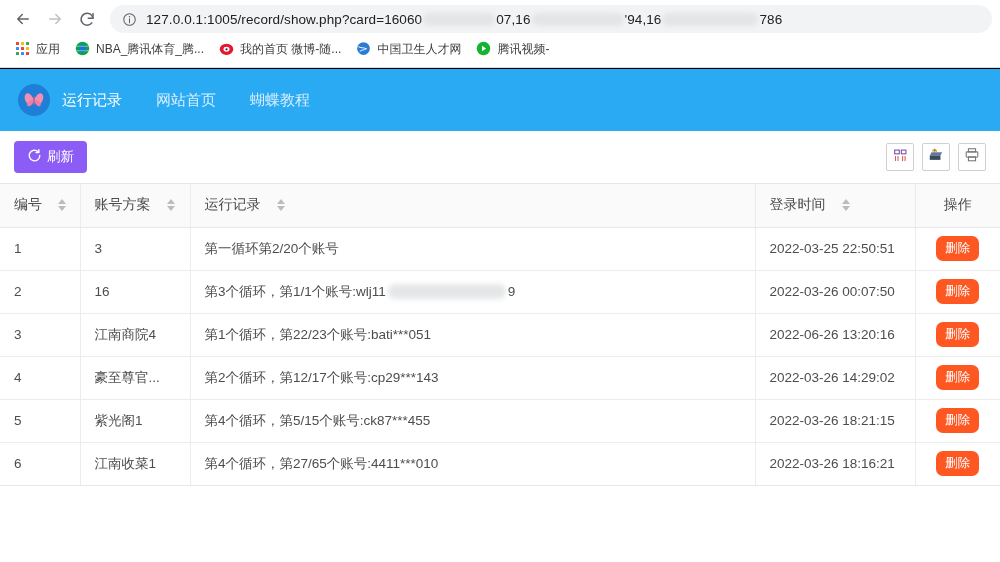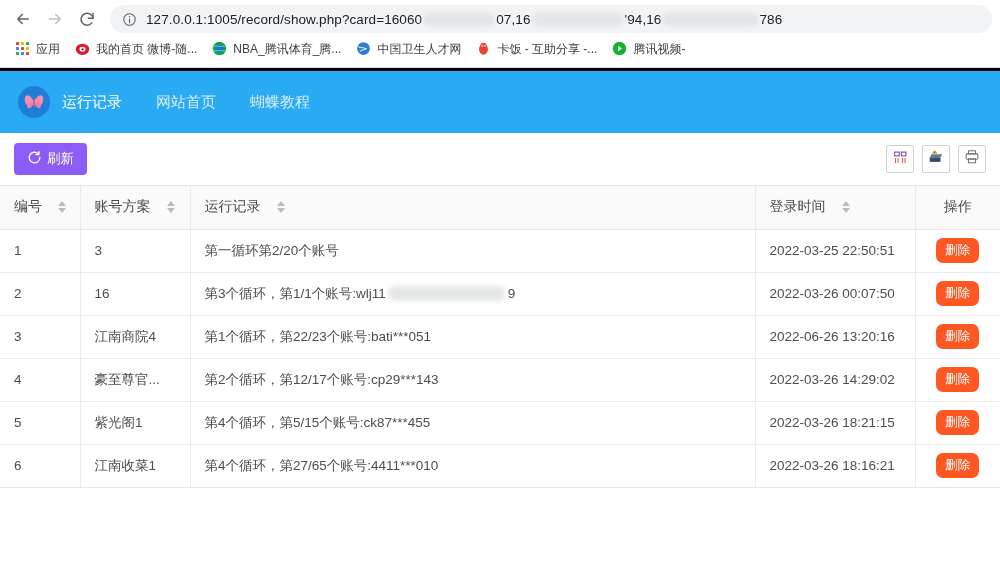"127.0.0.1:1005/record/show.php?card=1606" .browser-chrome { border-bottom: 3px solid #000000 -> 1px solid #000000 }
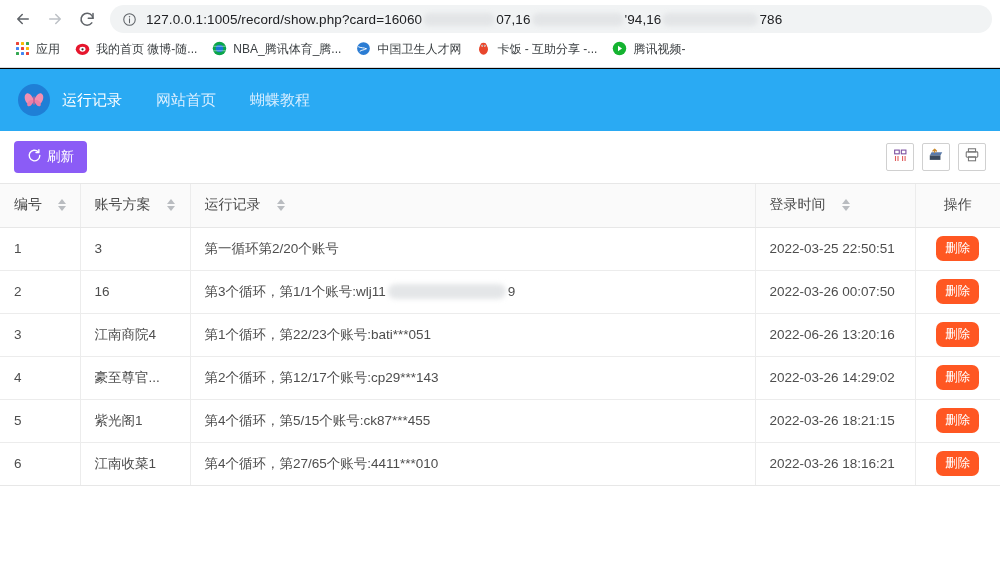"我的首页 微博-随..." div.bm { order: before "NBA_腾讯体育_腾..." -> after "NBA_腾讯体育_腾..." }
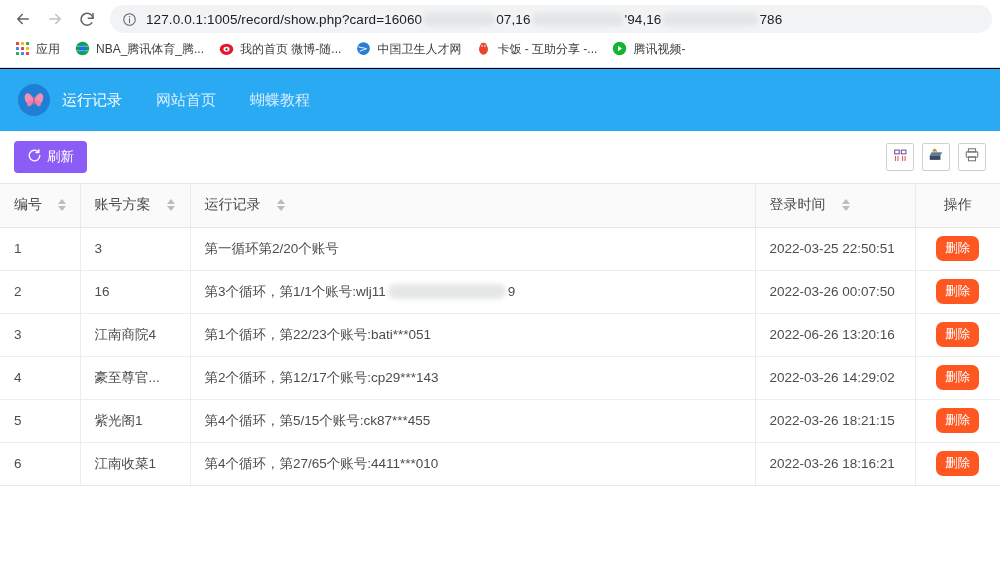"卡饭 - 互助分享 -..." div.bm { html: <div> <span> <svg> <ellipse></ellipse> <ellipse></ellipse> <circle></circle> <circle></circle> <circle></circle> <circle></circle> </svg> </span> <span>卡饭 - 互助分享 -...</span> </div> -> none }
